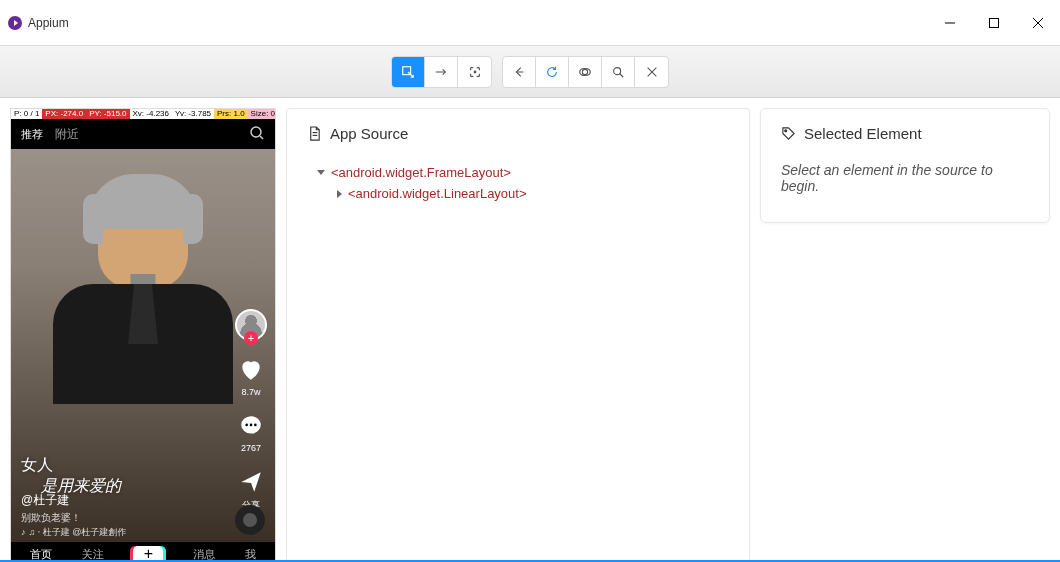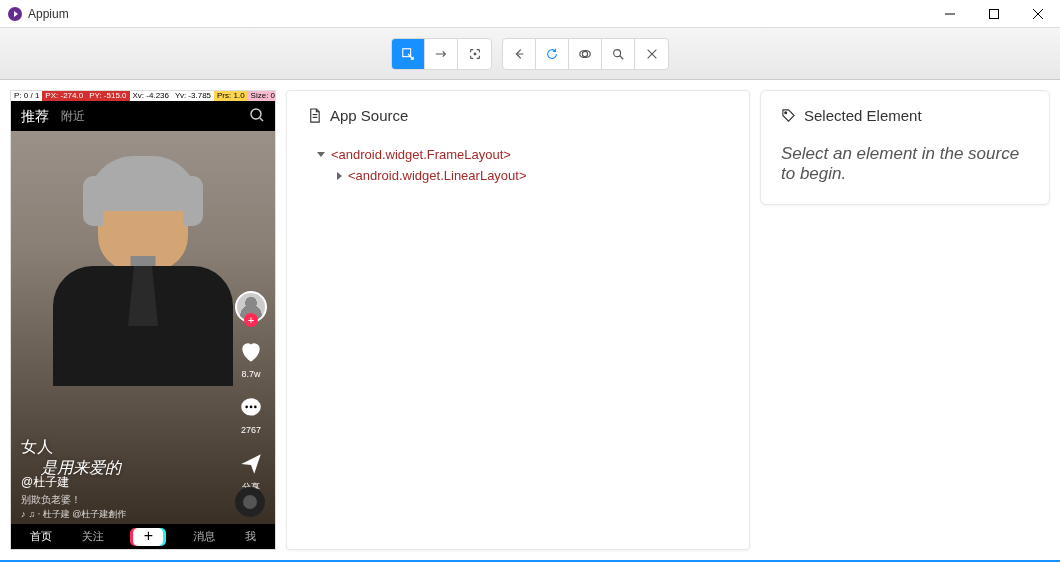"Appium" .titlebar { height: 28px -> 46px }
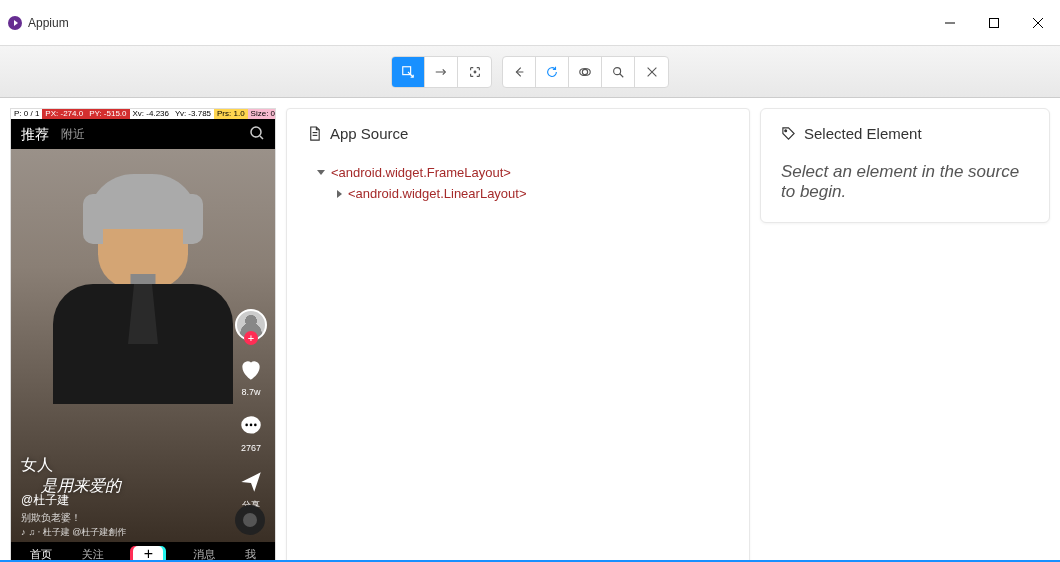"推荐" .tab-active { font-size: 14px -> 11px }
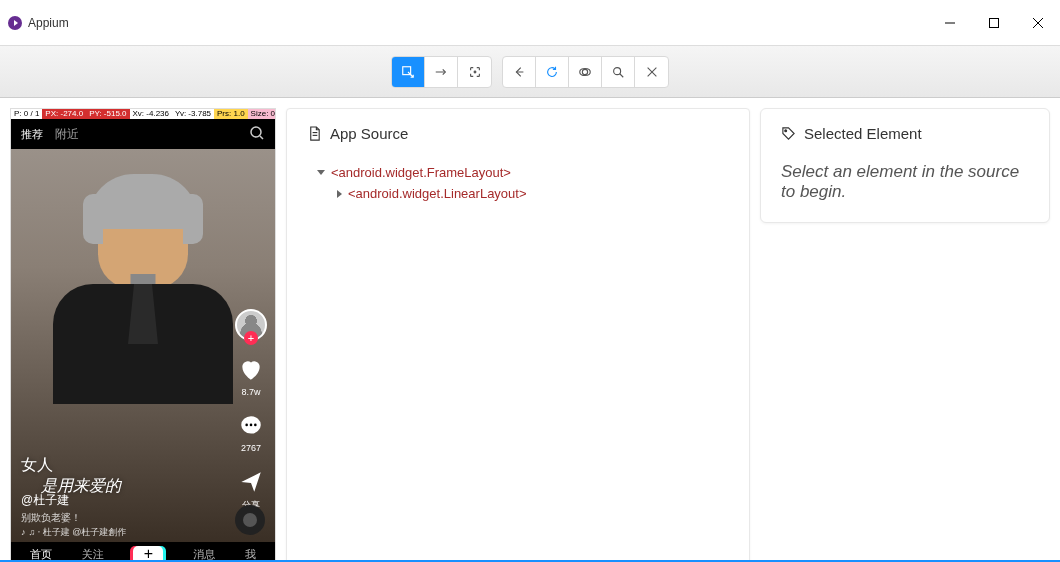"Select an element in the" .placeholder-text { font-size: 17px -> 14px }
